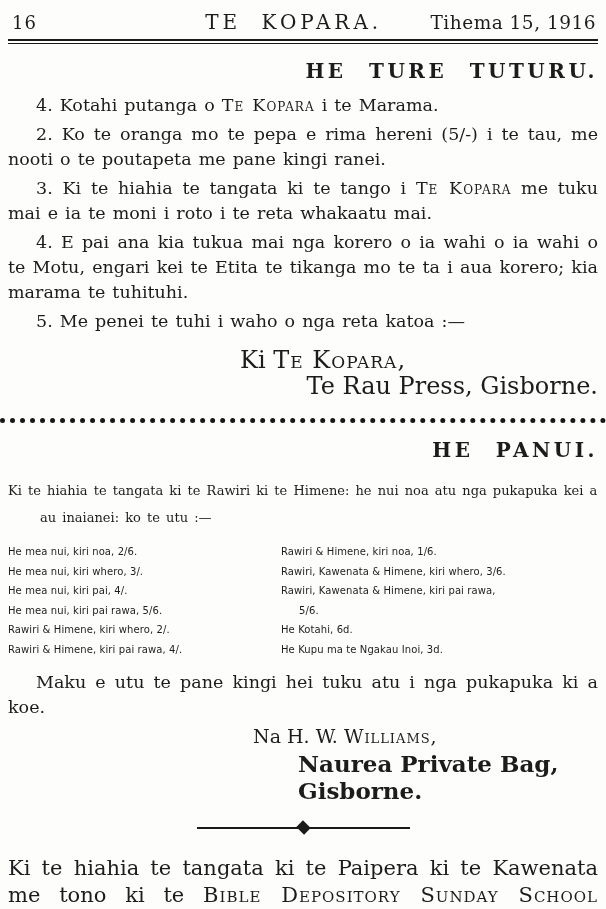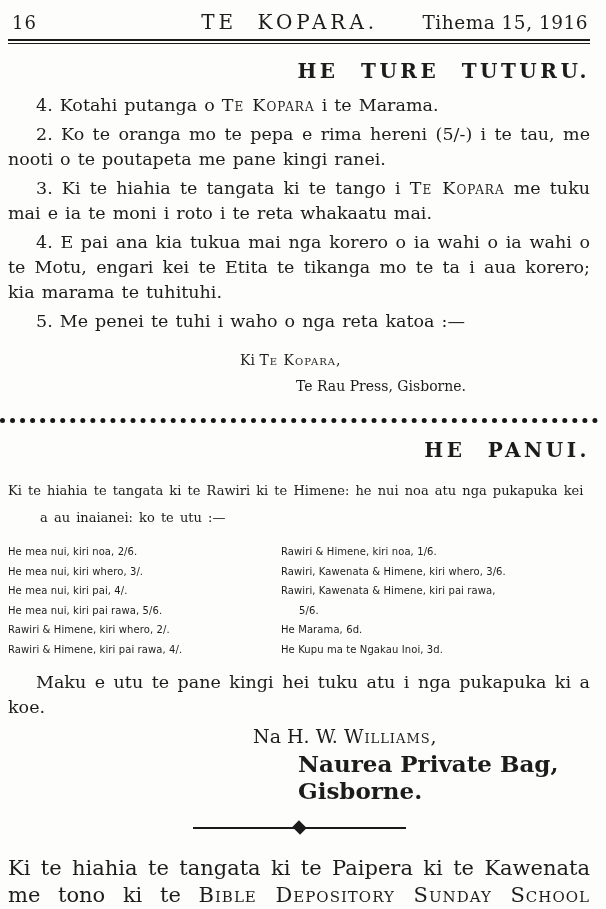"16" .page { padding: 8px 16px 0 8px -> 8px 8px 0 8px }
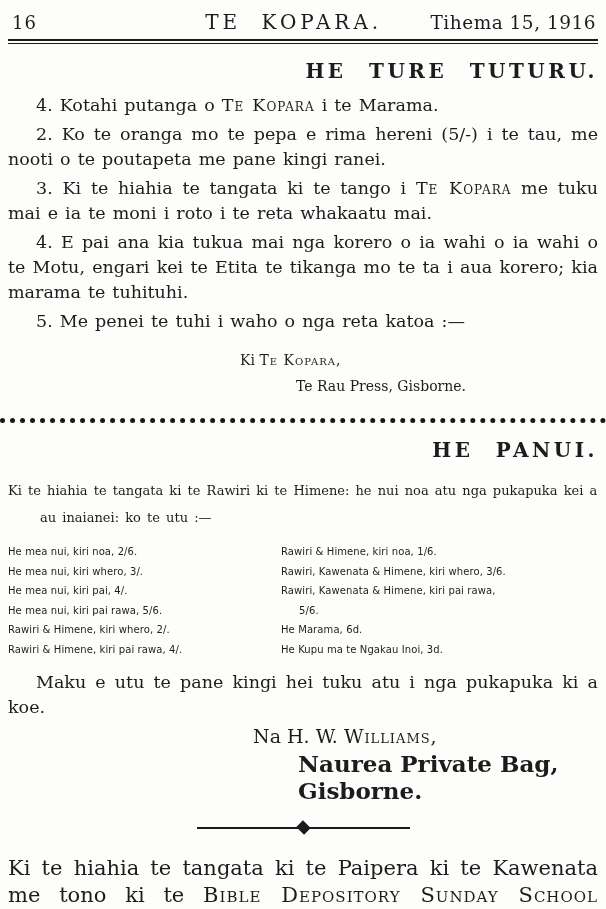"Ki Te Kopara," .address-block { font-size: 14px -> 24px }
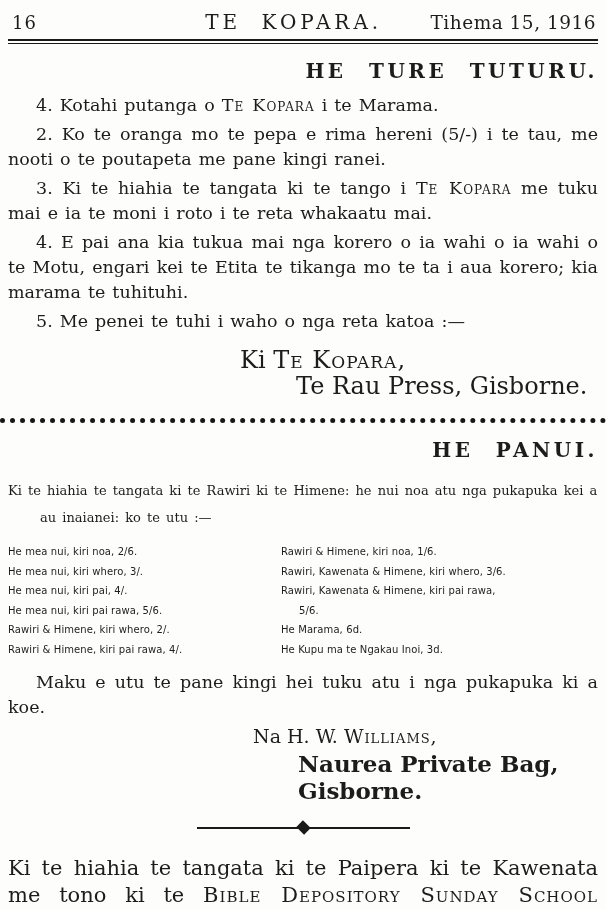"Te Rau Press, Gisborne." .address-line2 { text-align: none -> right }
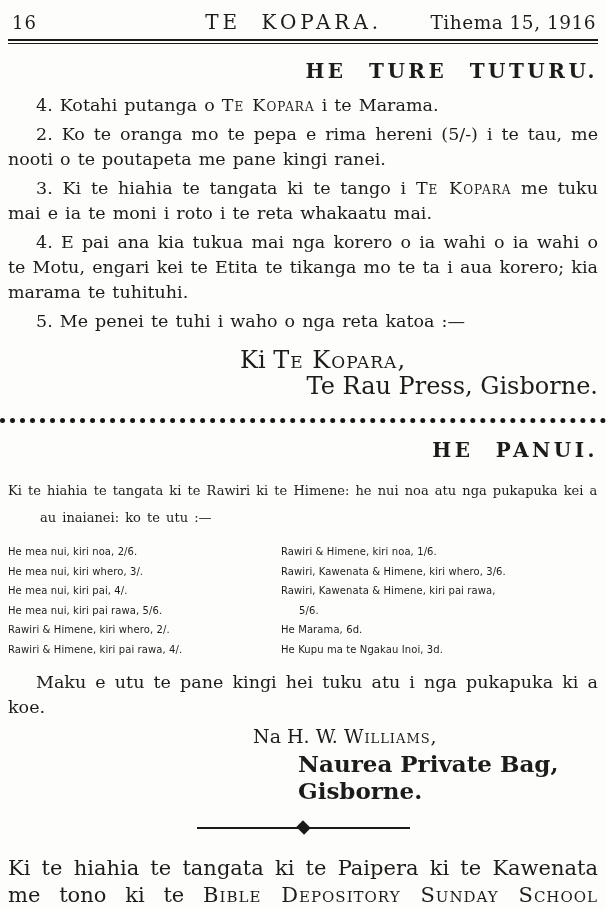"He Marama, 6d." div { text: Marama -> Kotahi }
